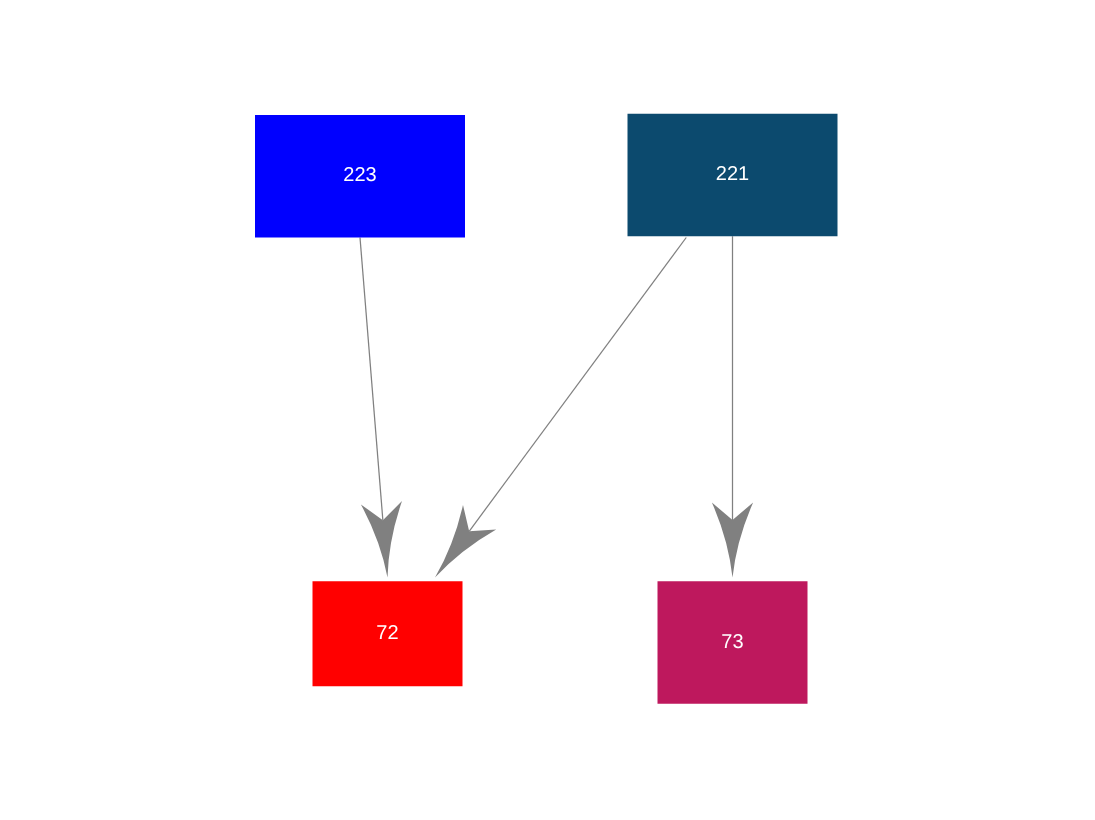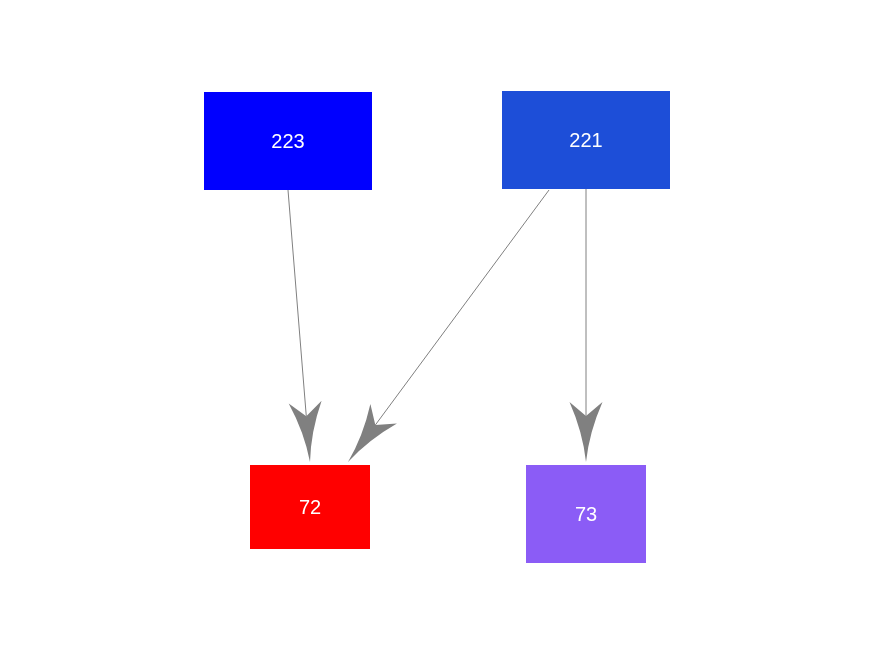"223" .node-label { font-size: 20px -> 16px }
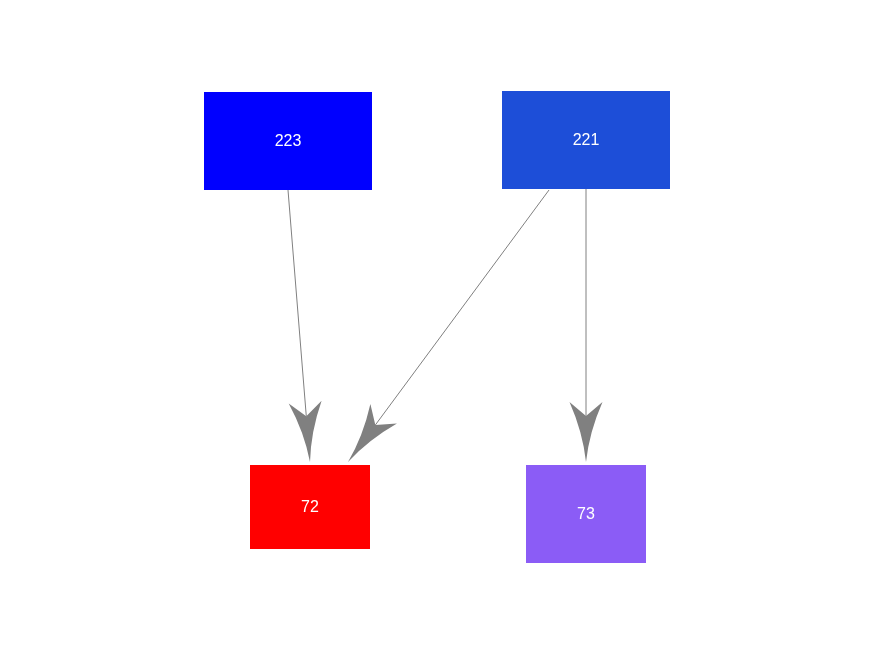"221" div.node { background: #1d4ed8 -> #0c4a6e }
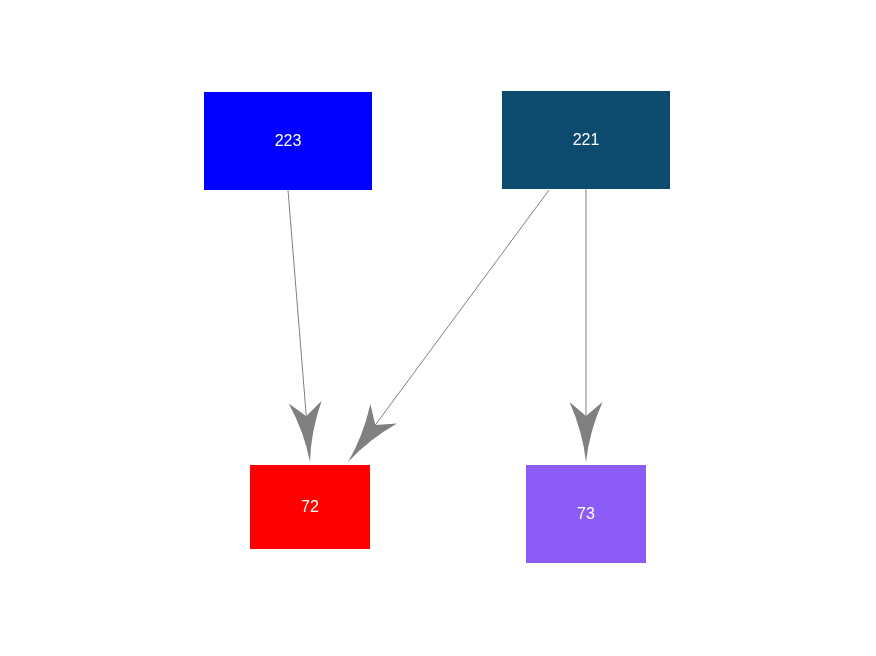"73" div.node { background: #8b5cf6 -> #be185d }
